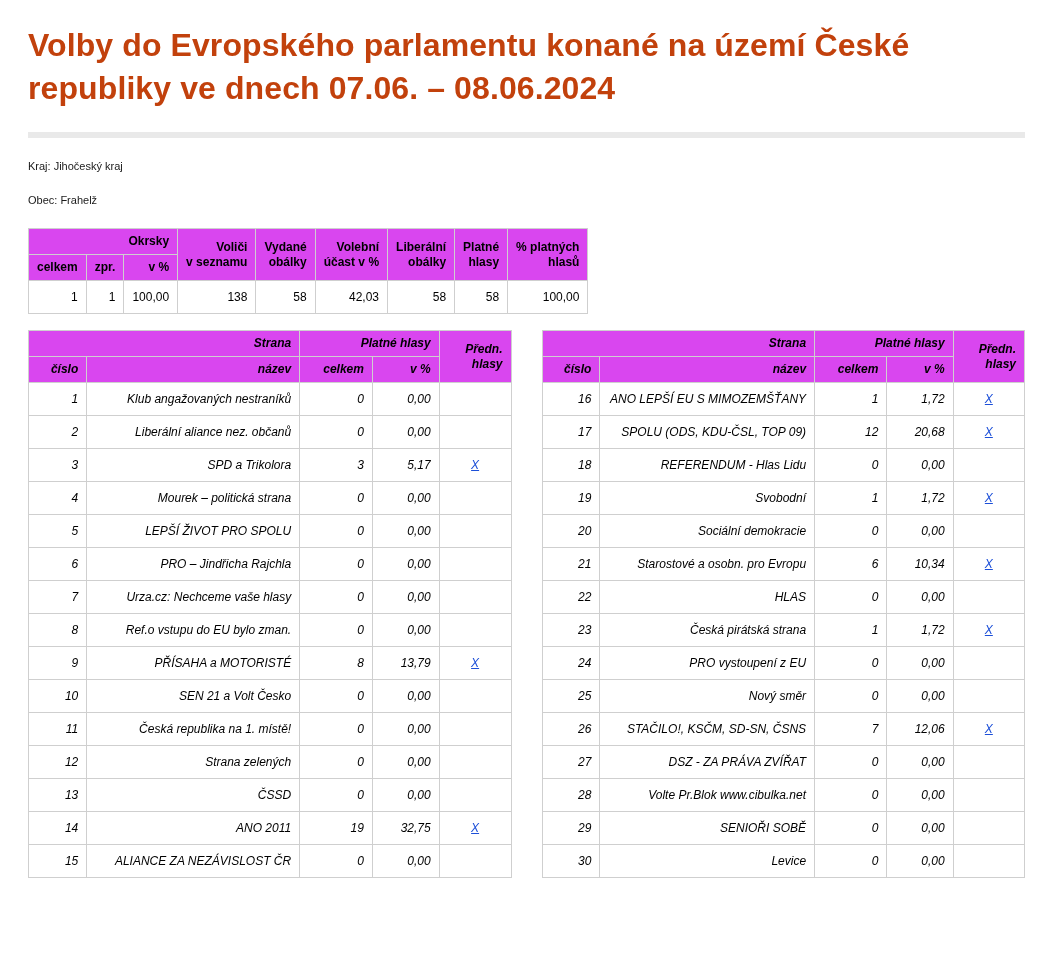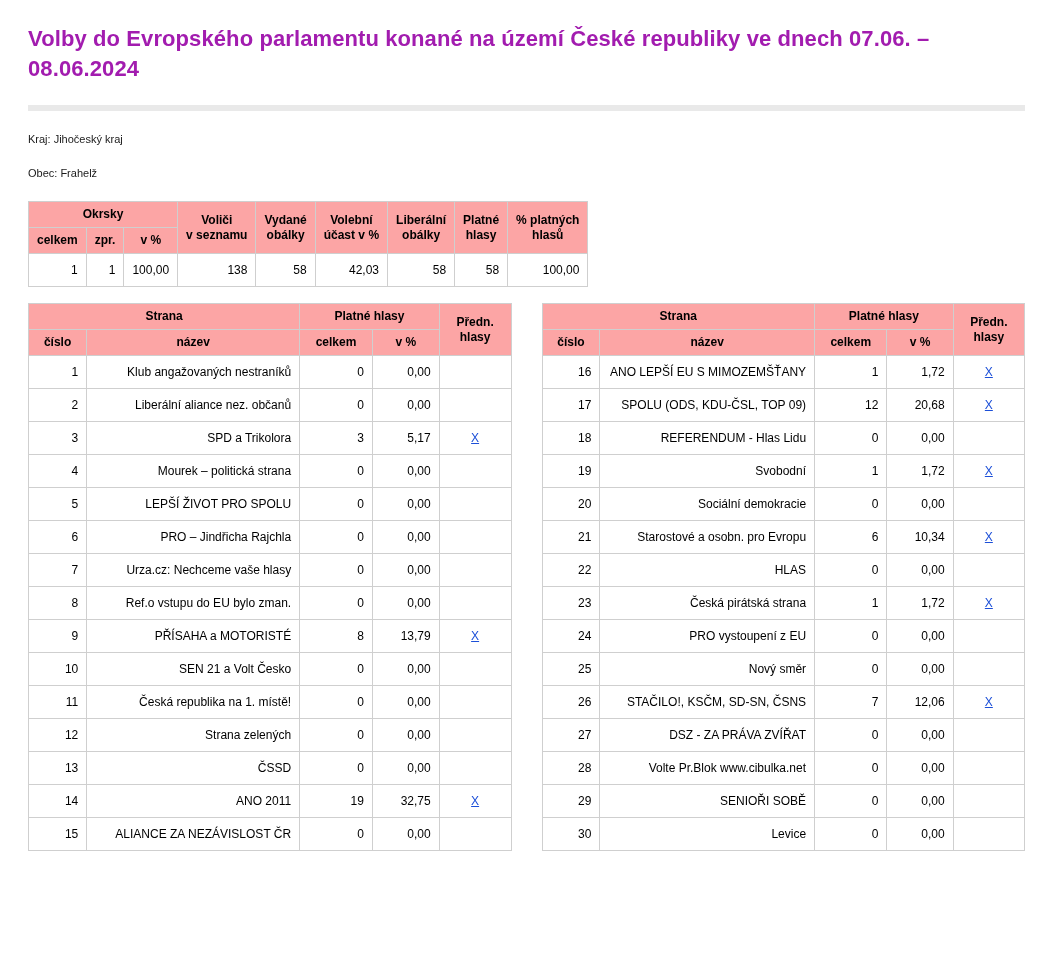"Volby do Evropského parlamentu konané" h1.title { color: #a21caf -> #c2410c; font-size: 22px -> 32px }
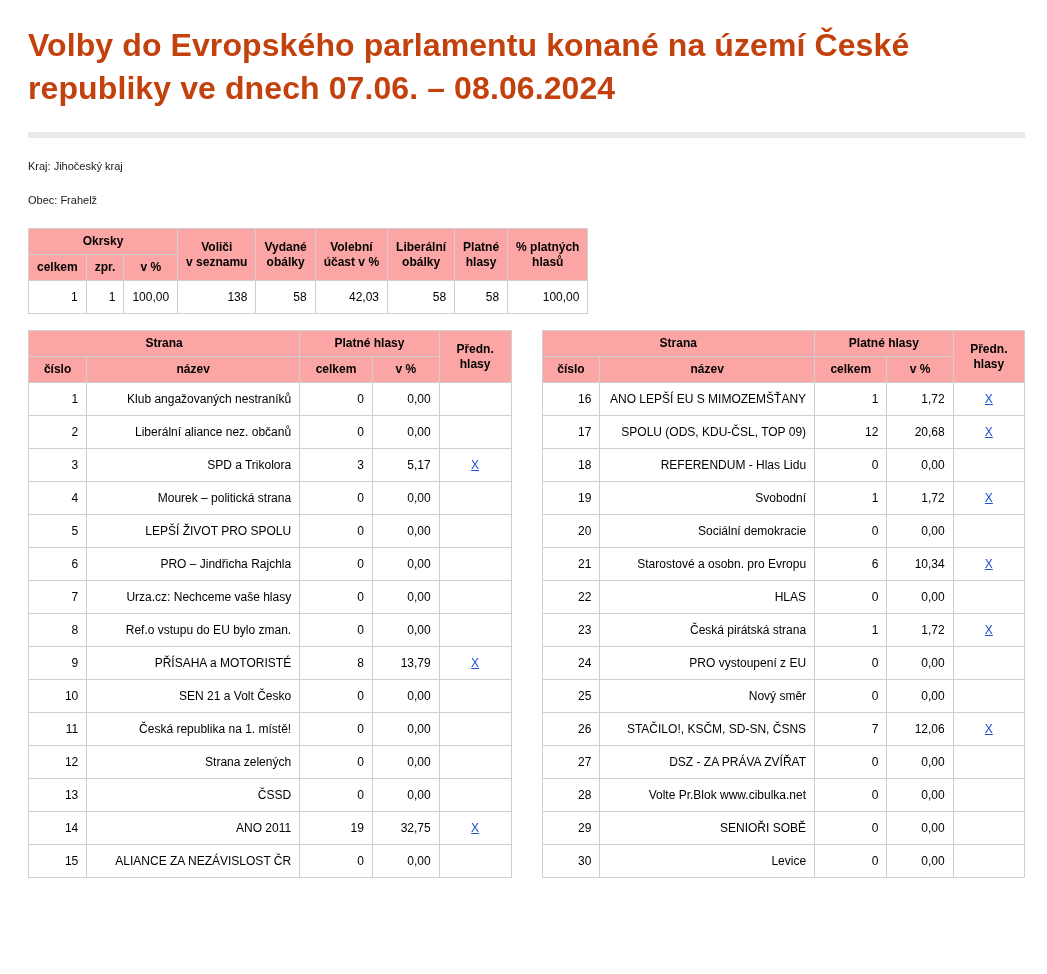"Okrsky" table.grid th { background: #fca5a5 -> #d946ef; text-align: center -> right }
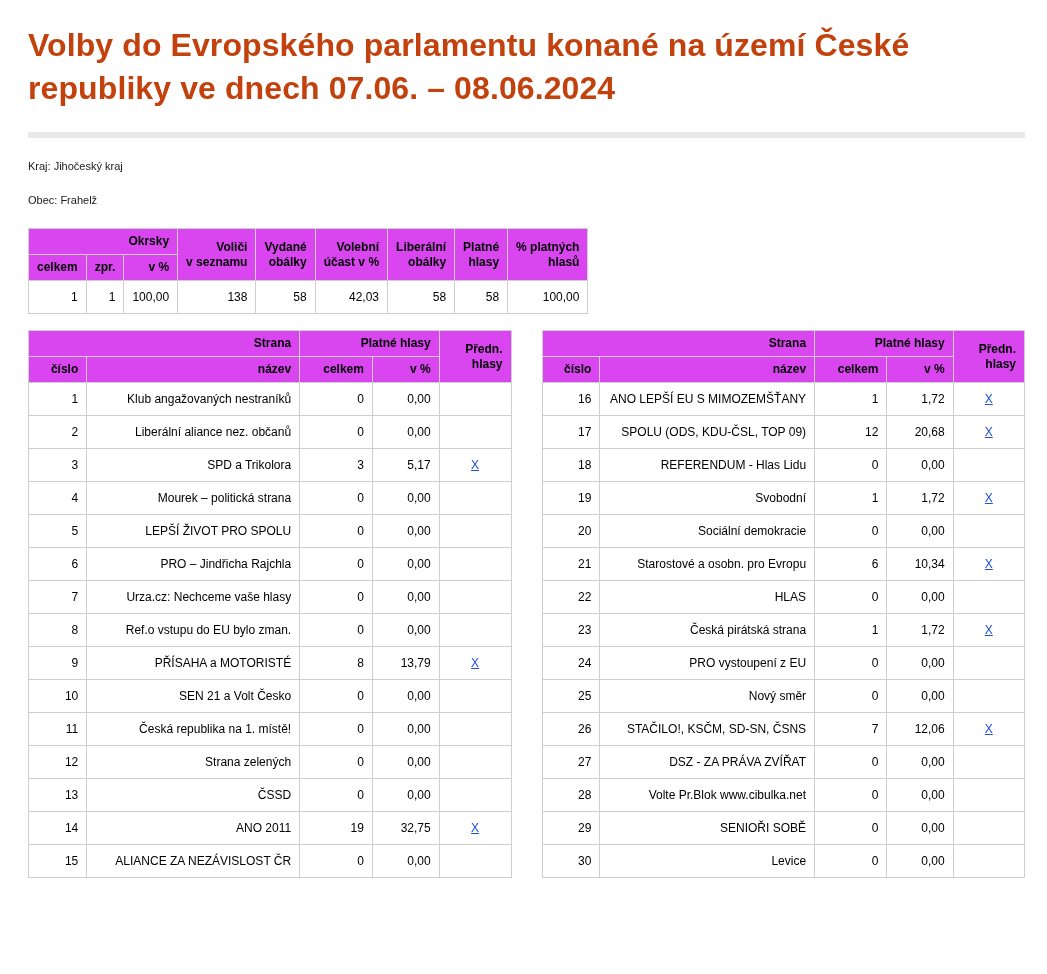"Strana" table.results { font-style: none -> italic }
